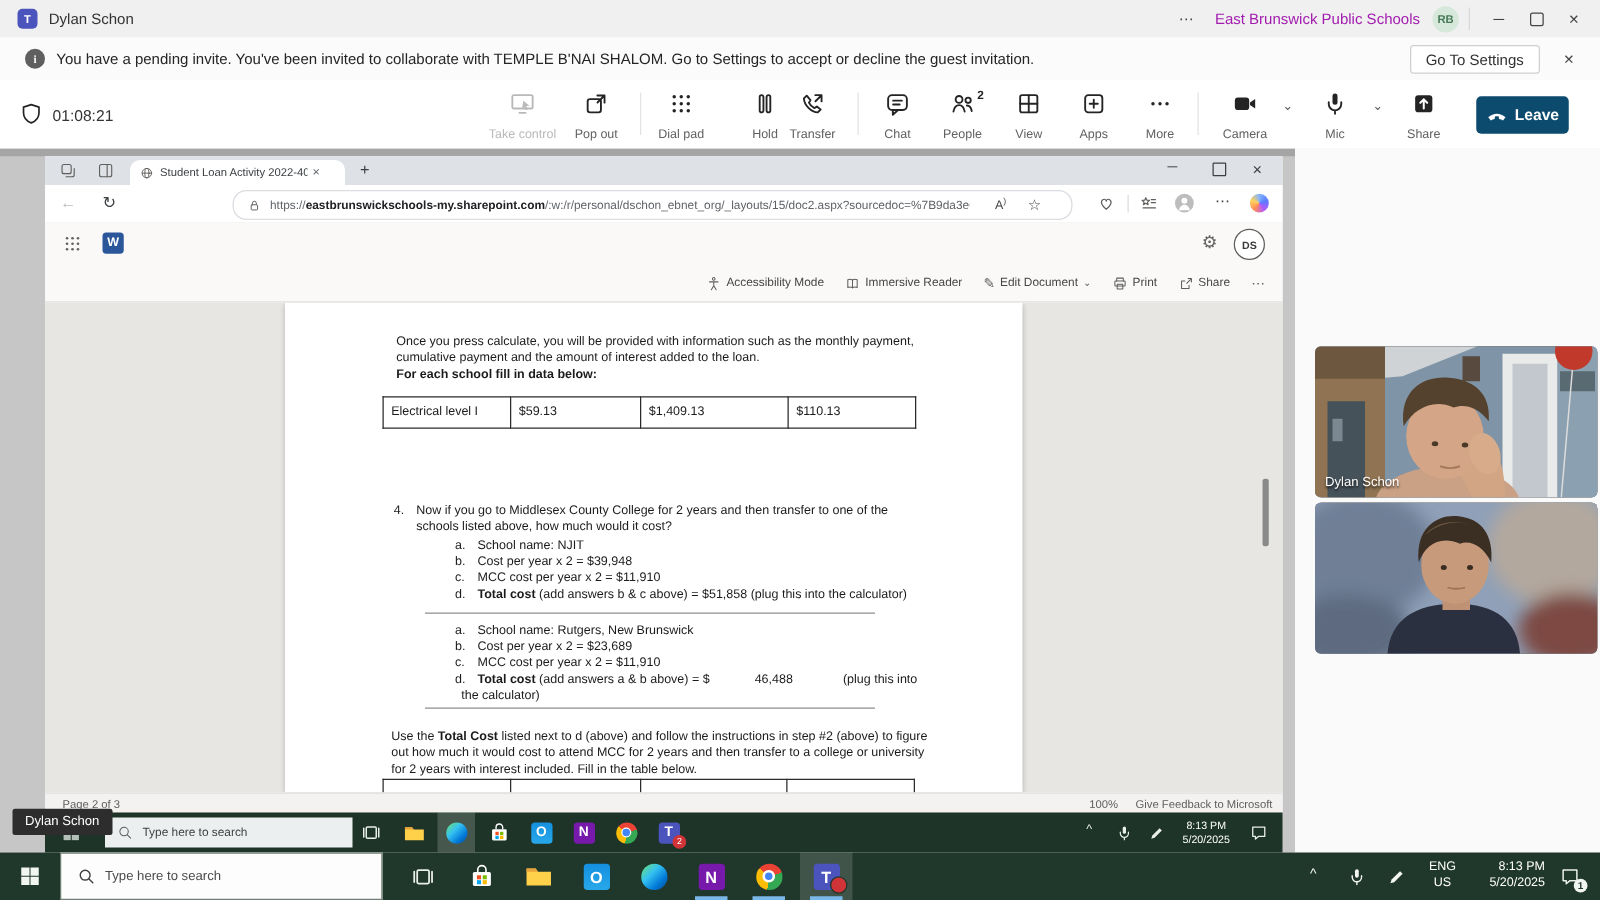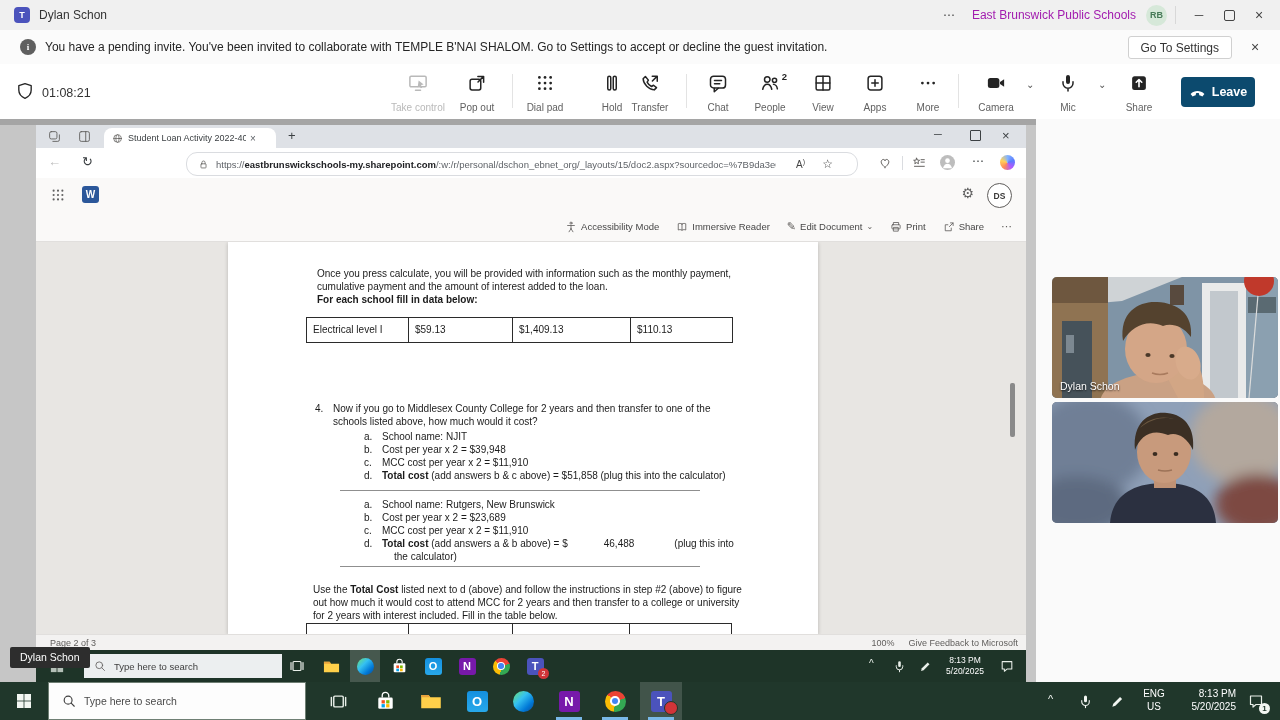"the calculator)" div.srow { left: 166px -> 141px }
